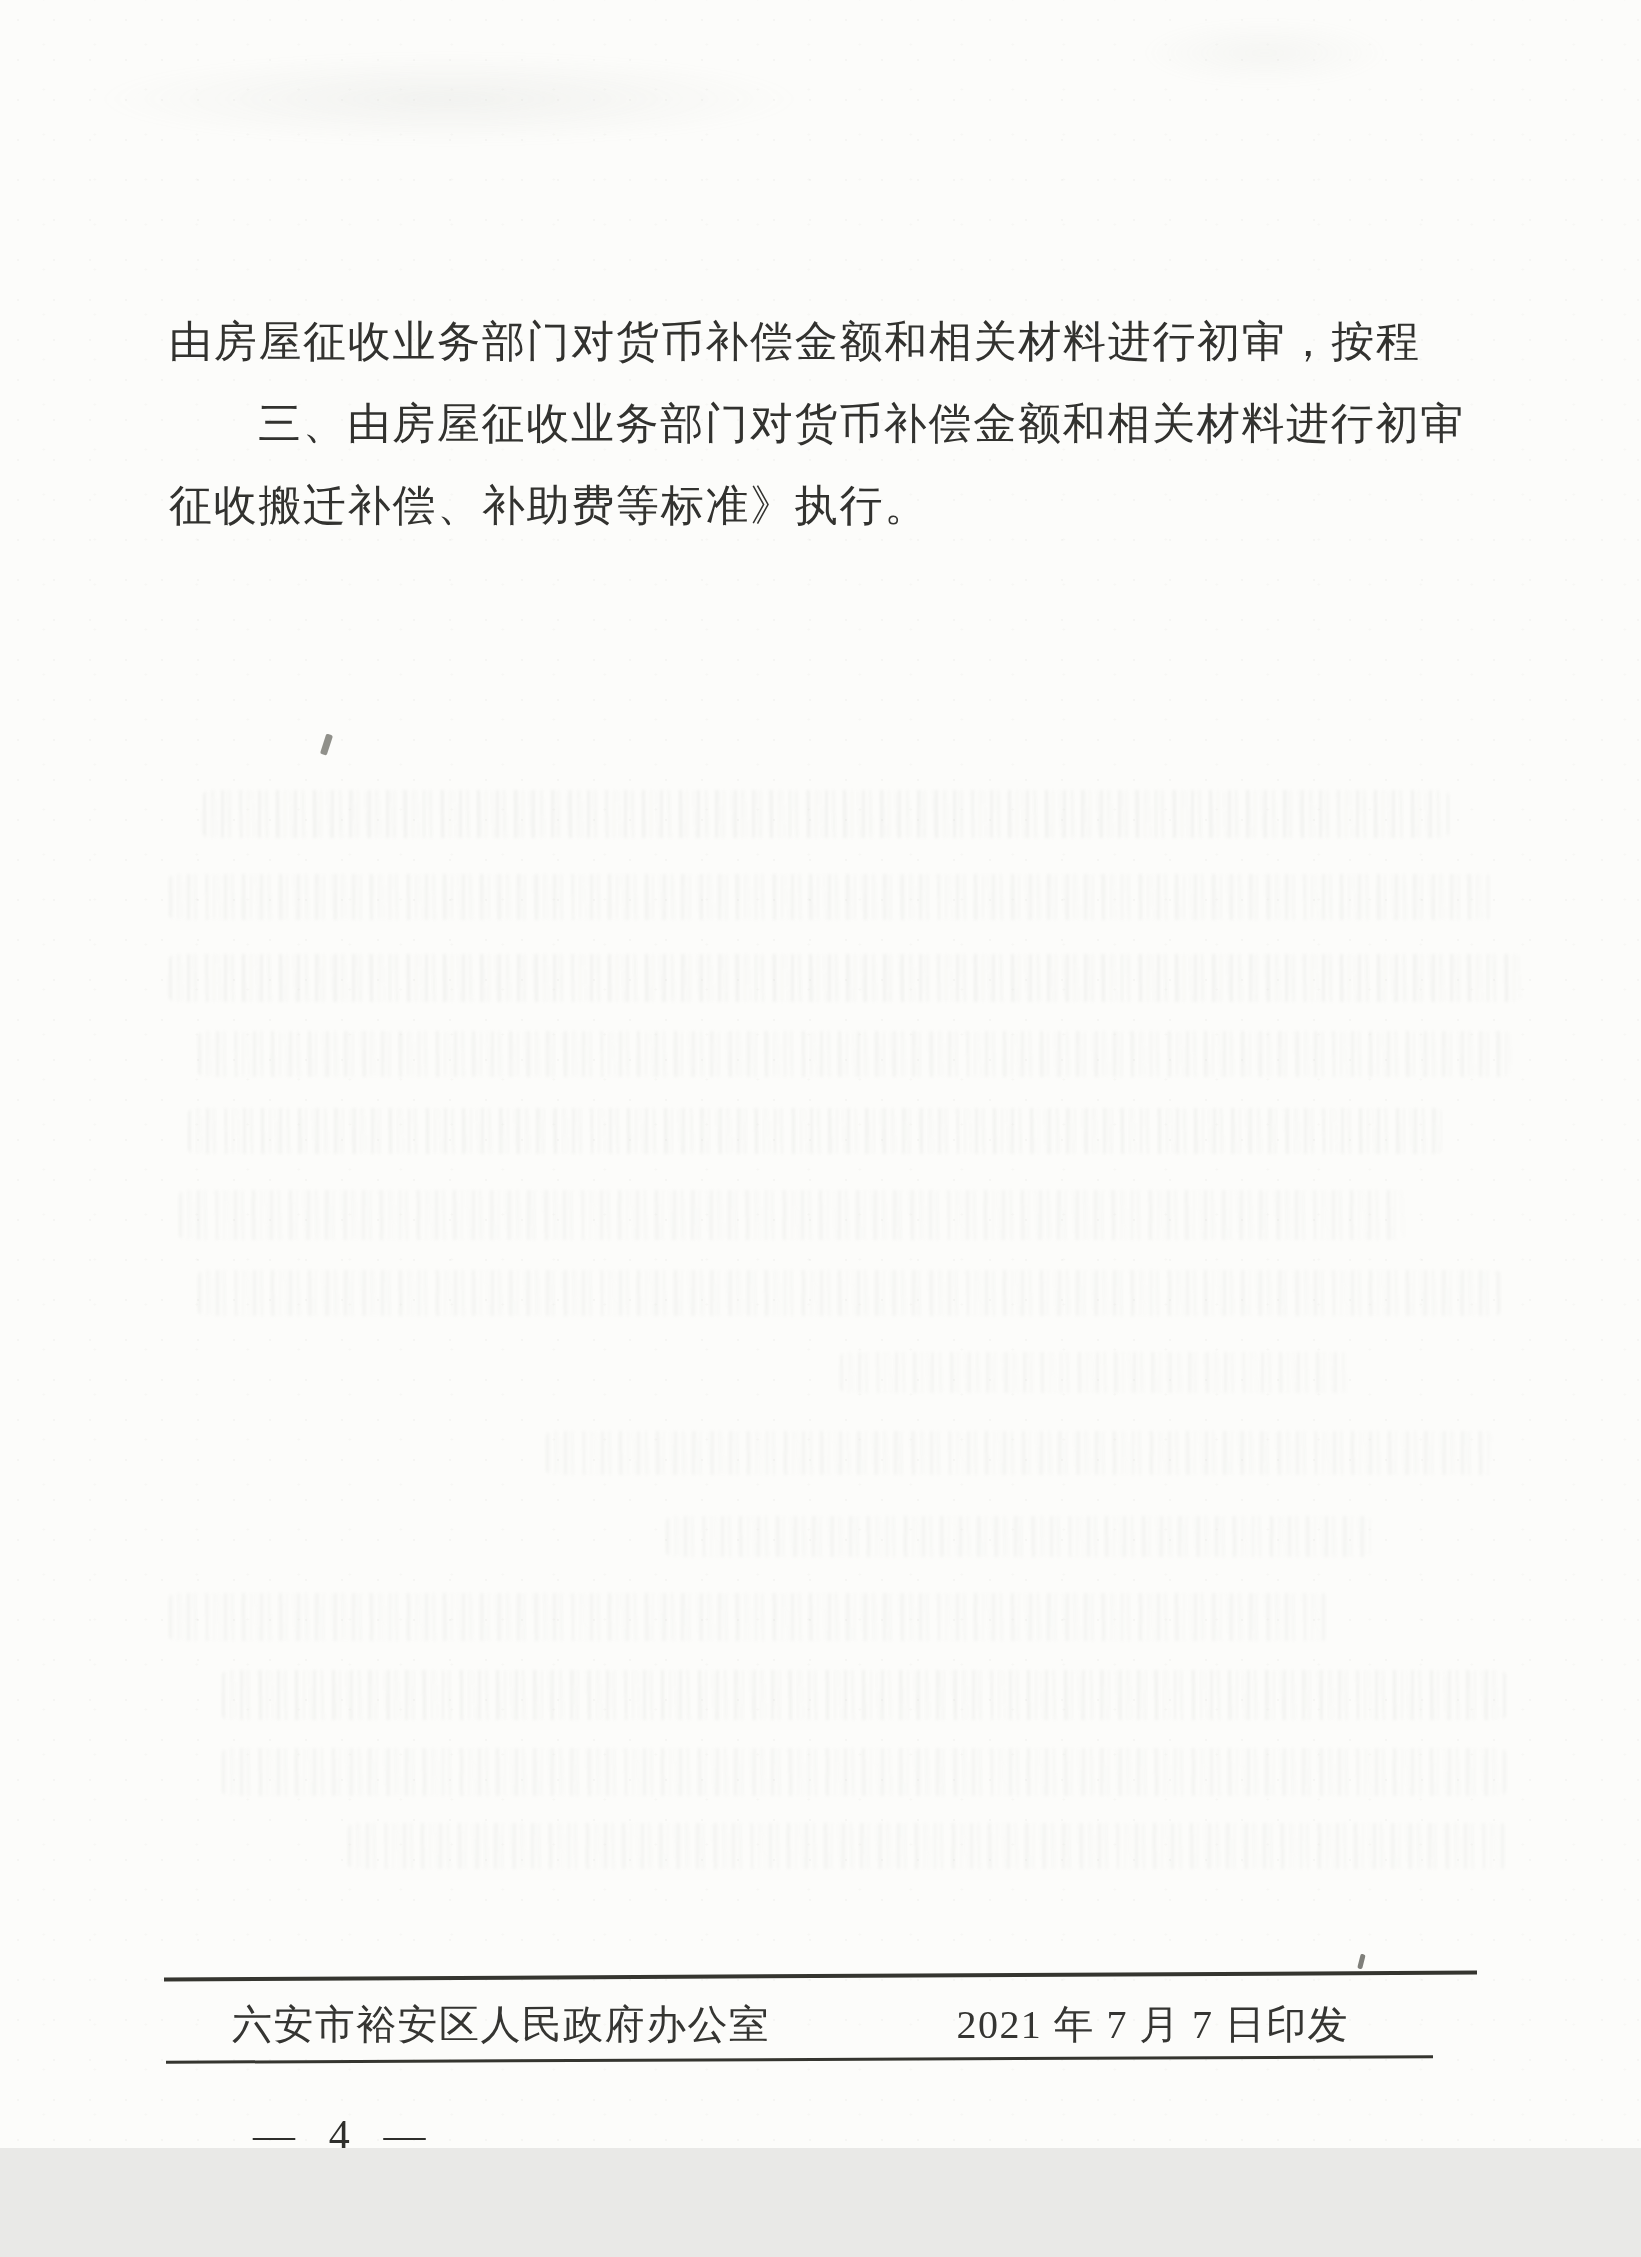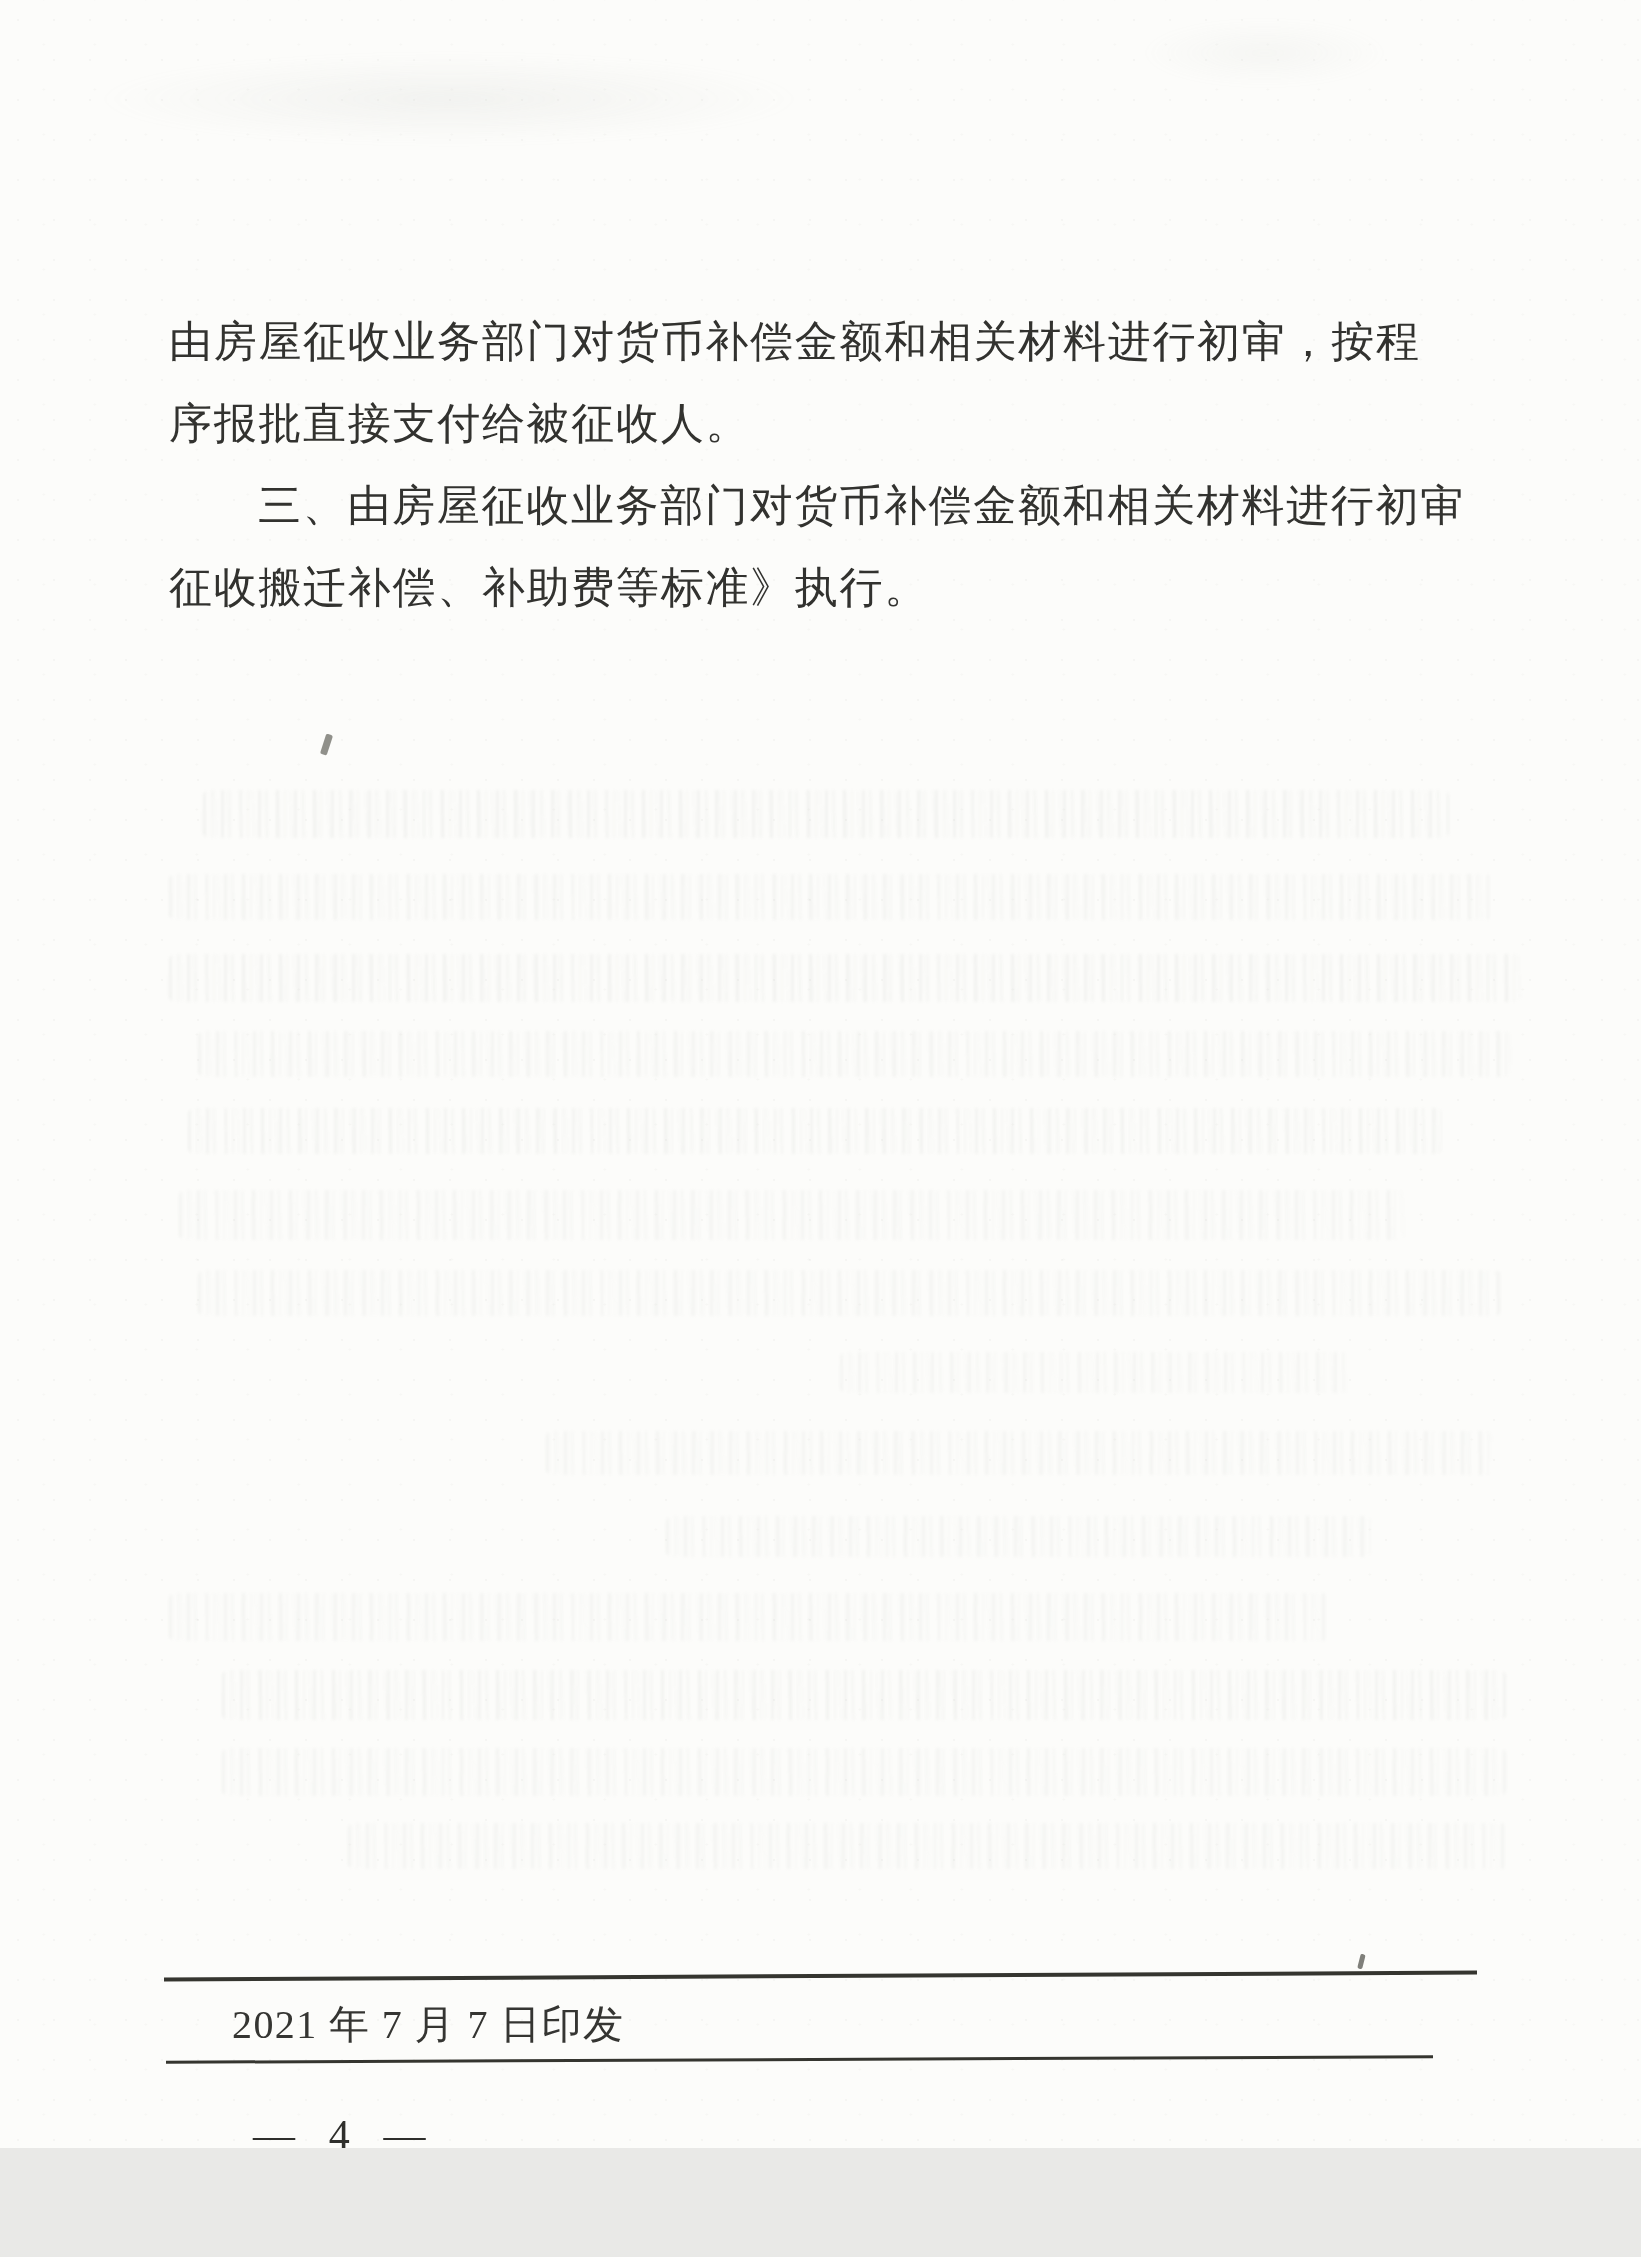"序报批直接支付给被征收人。" div.body-line { html: <div>序报批直接支付给被征收人。</div> -> none }
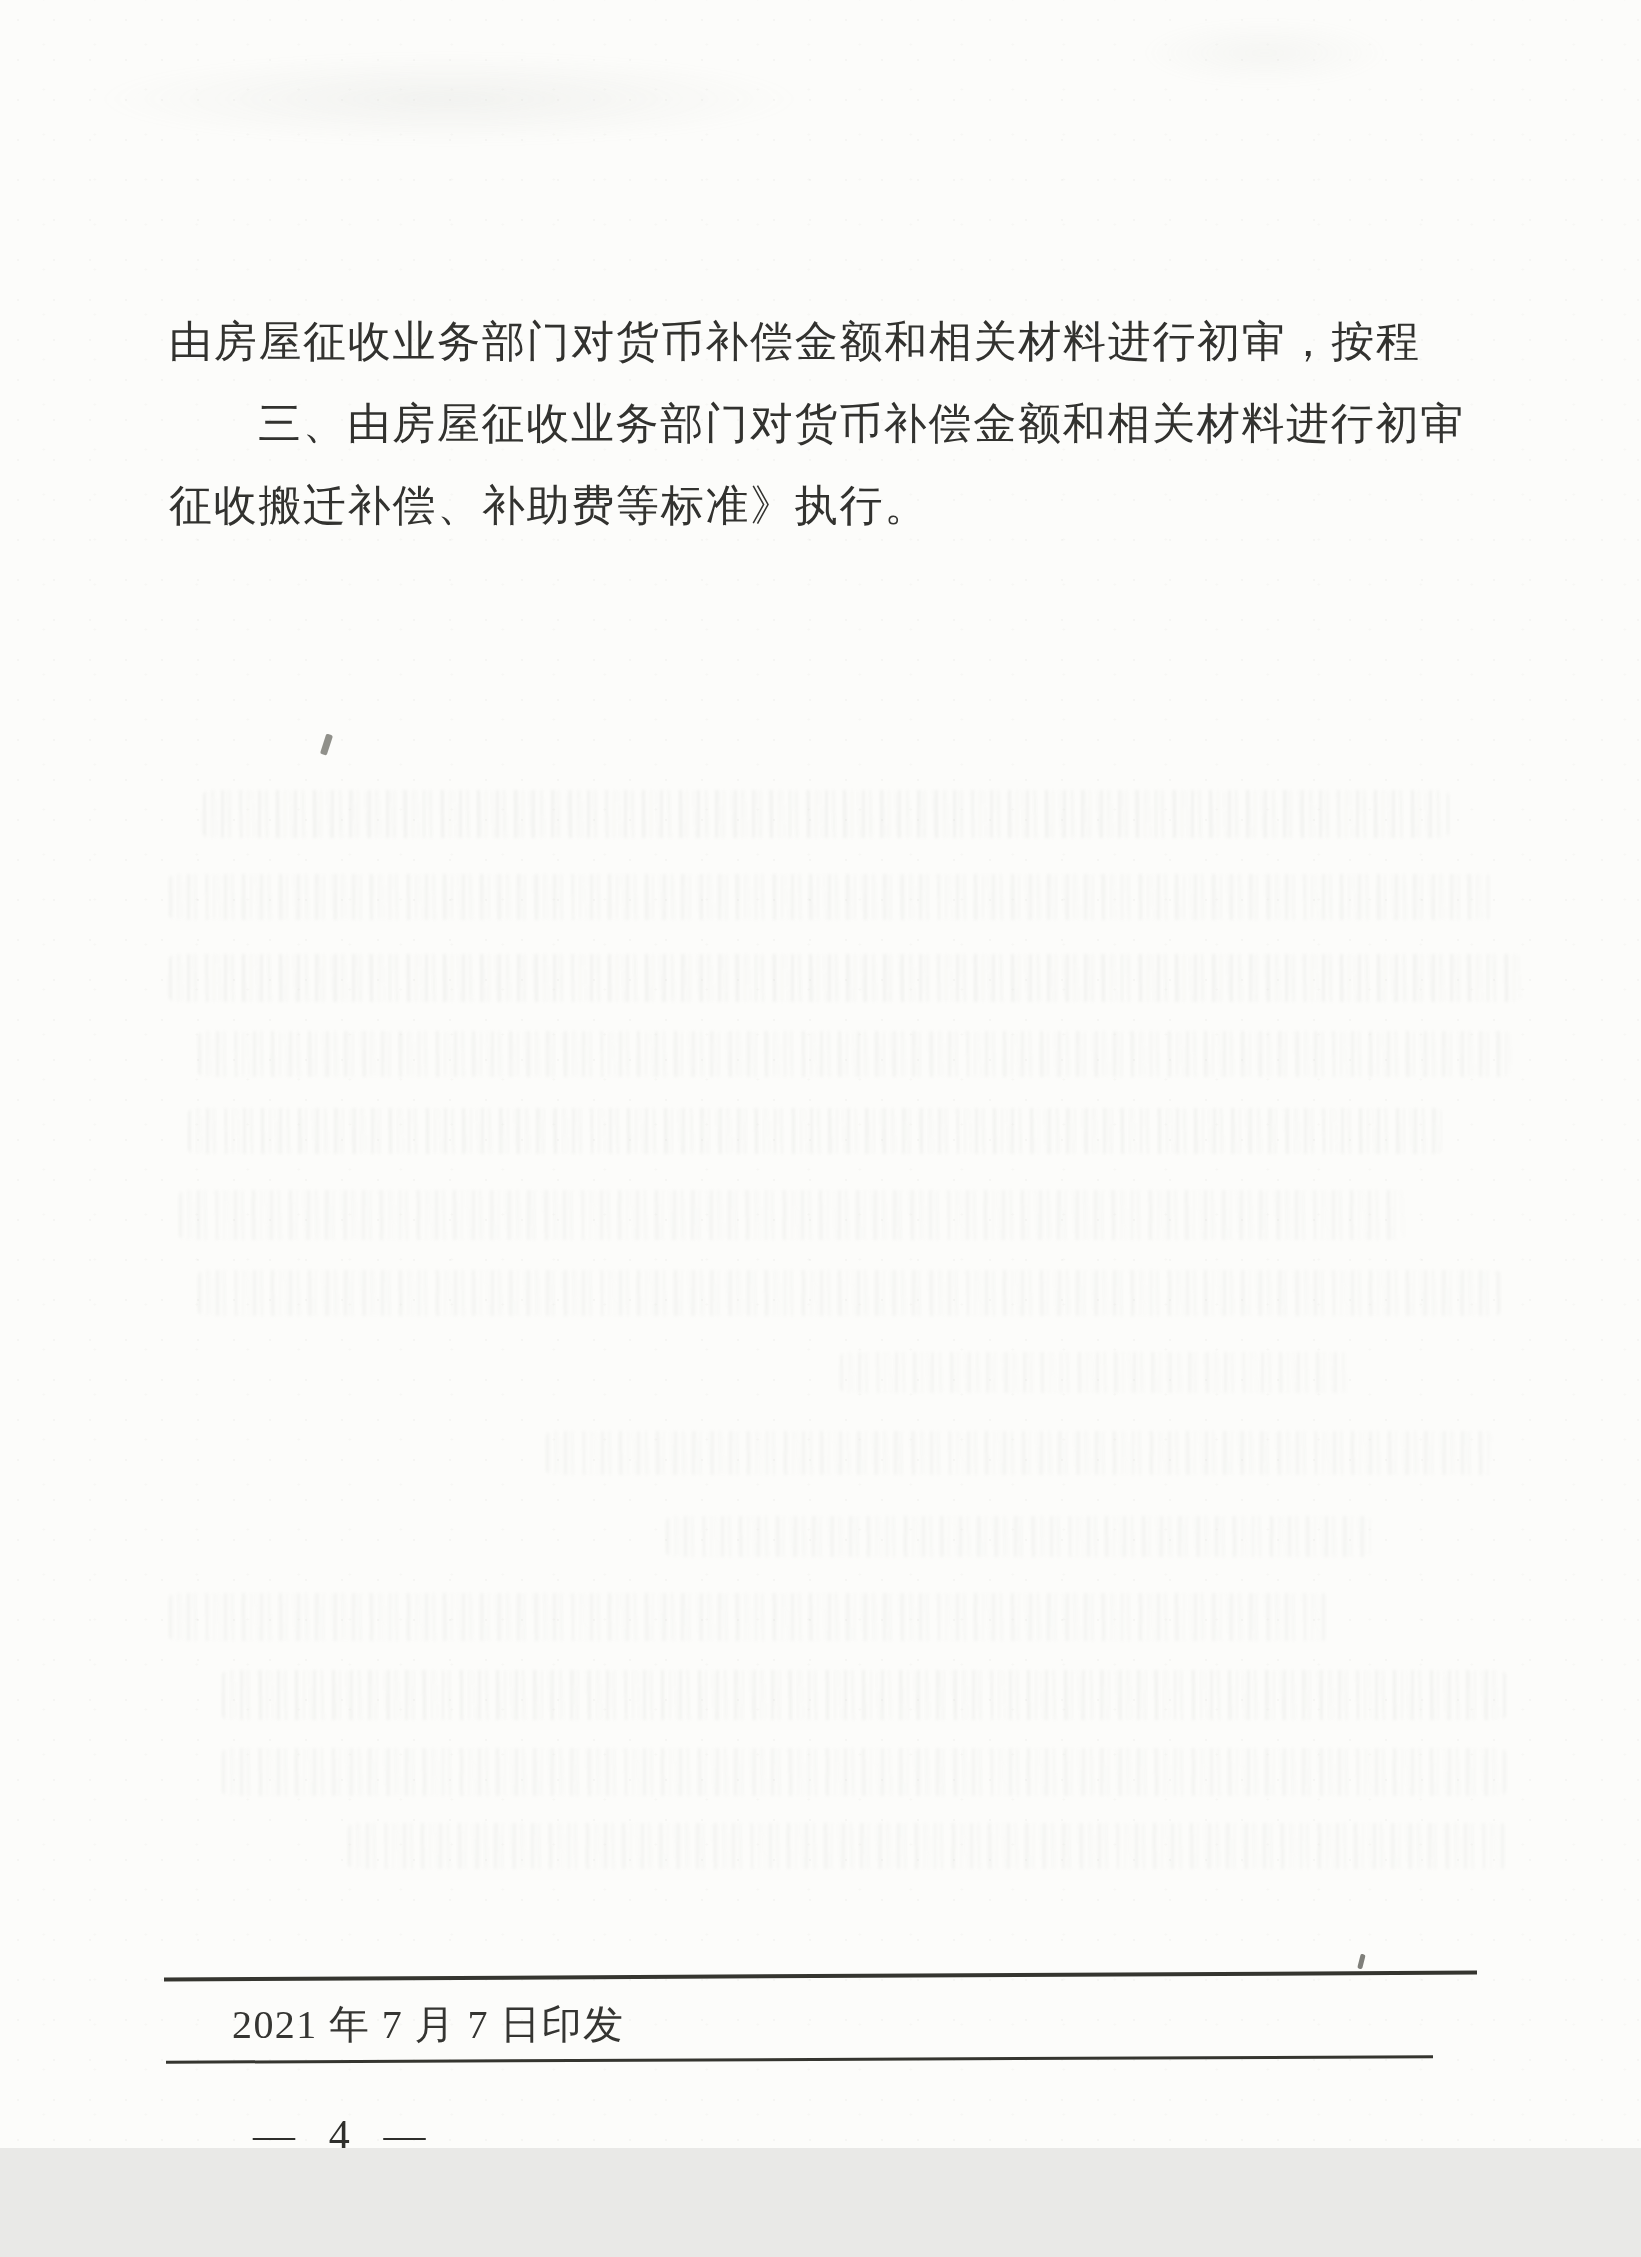"六安市裕安区人民政府办公室" span { html: none -> <span>六安市裕安区人民政府办公室</span> }
